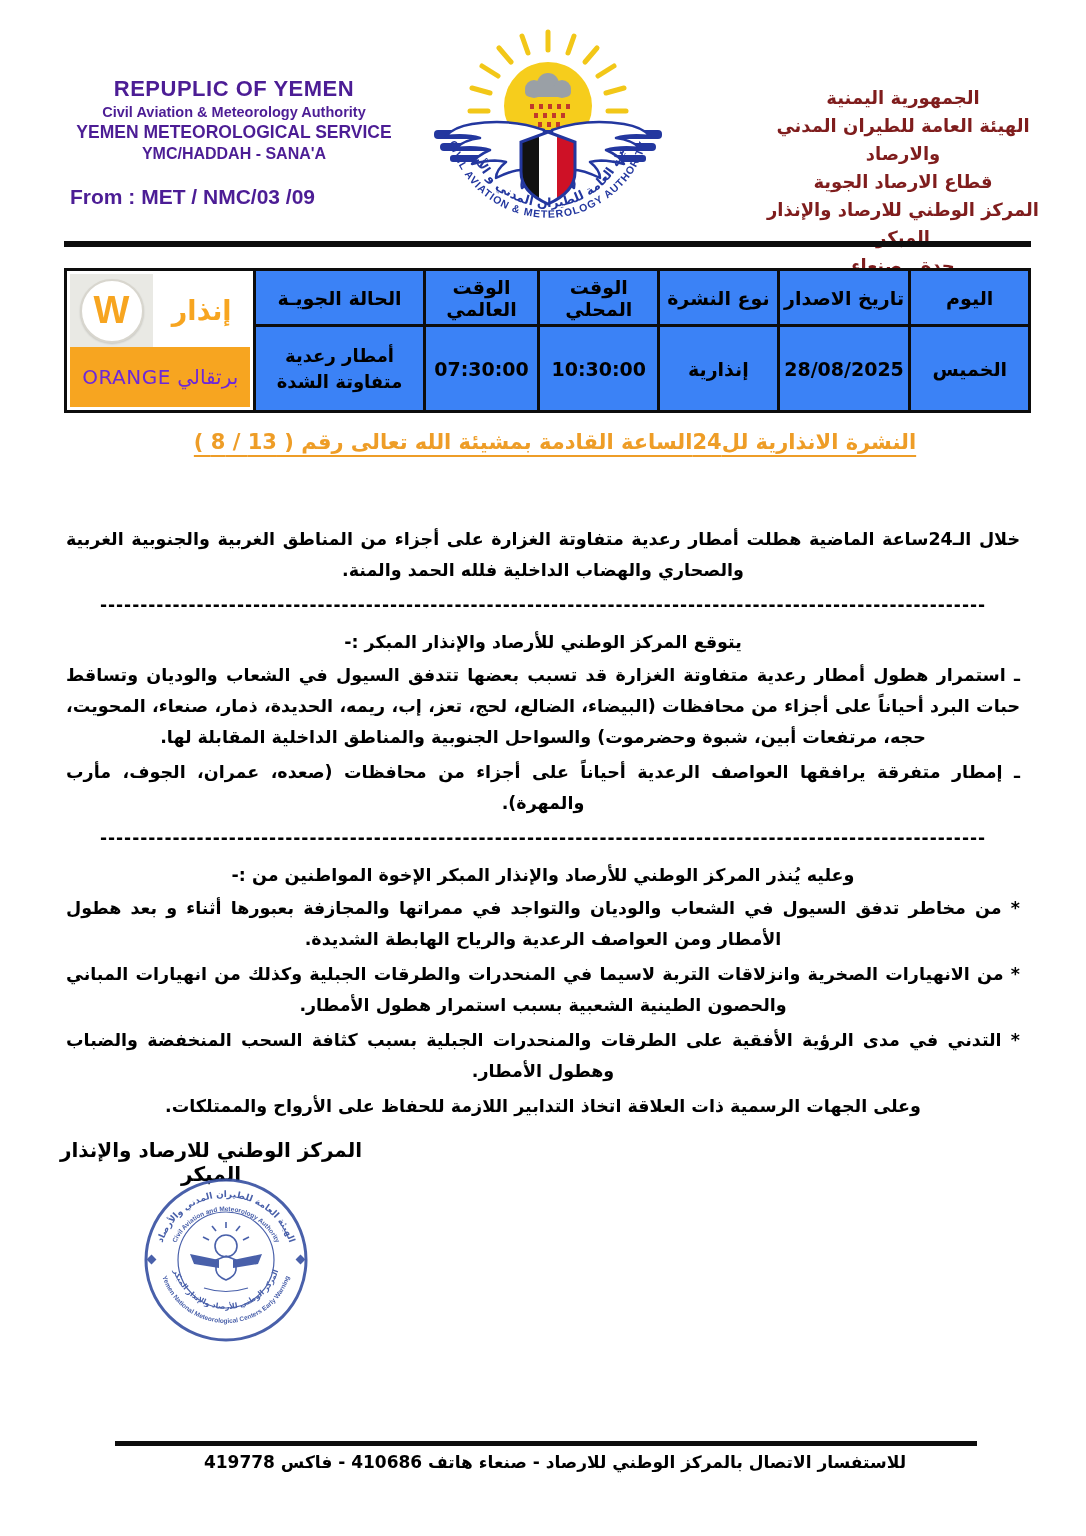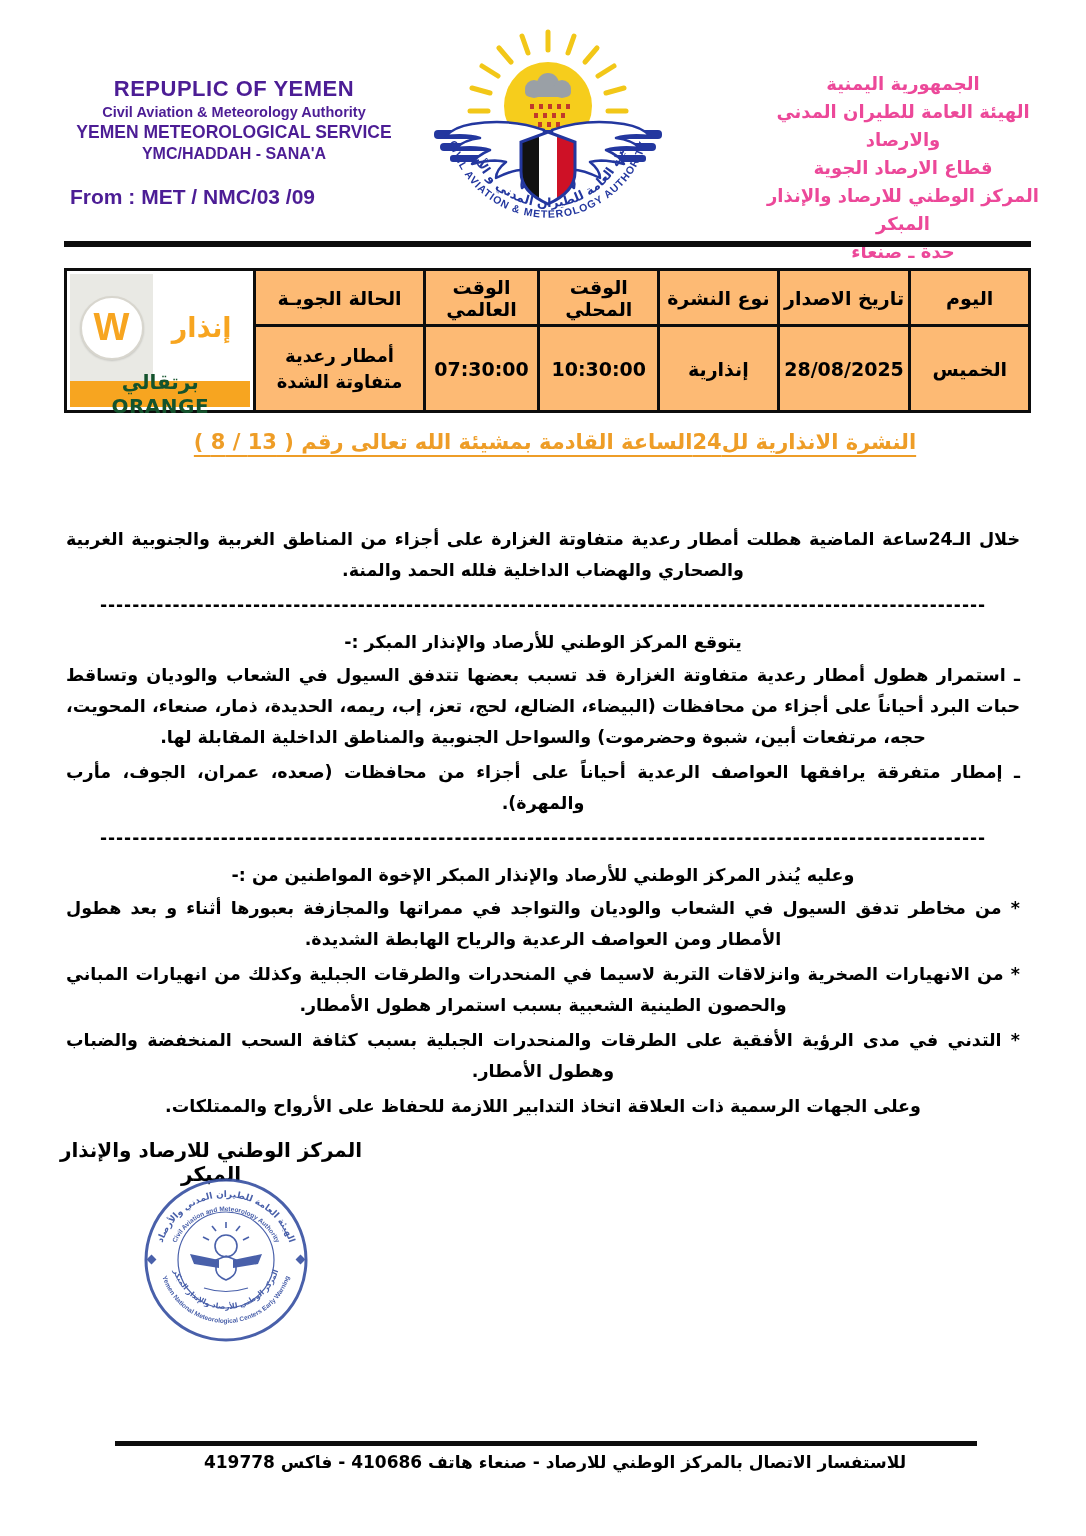"الجمهورية اليمنية" .header-ar { color: #ec4899 -> #7f1d1d; top: 70px -> 84px }
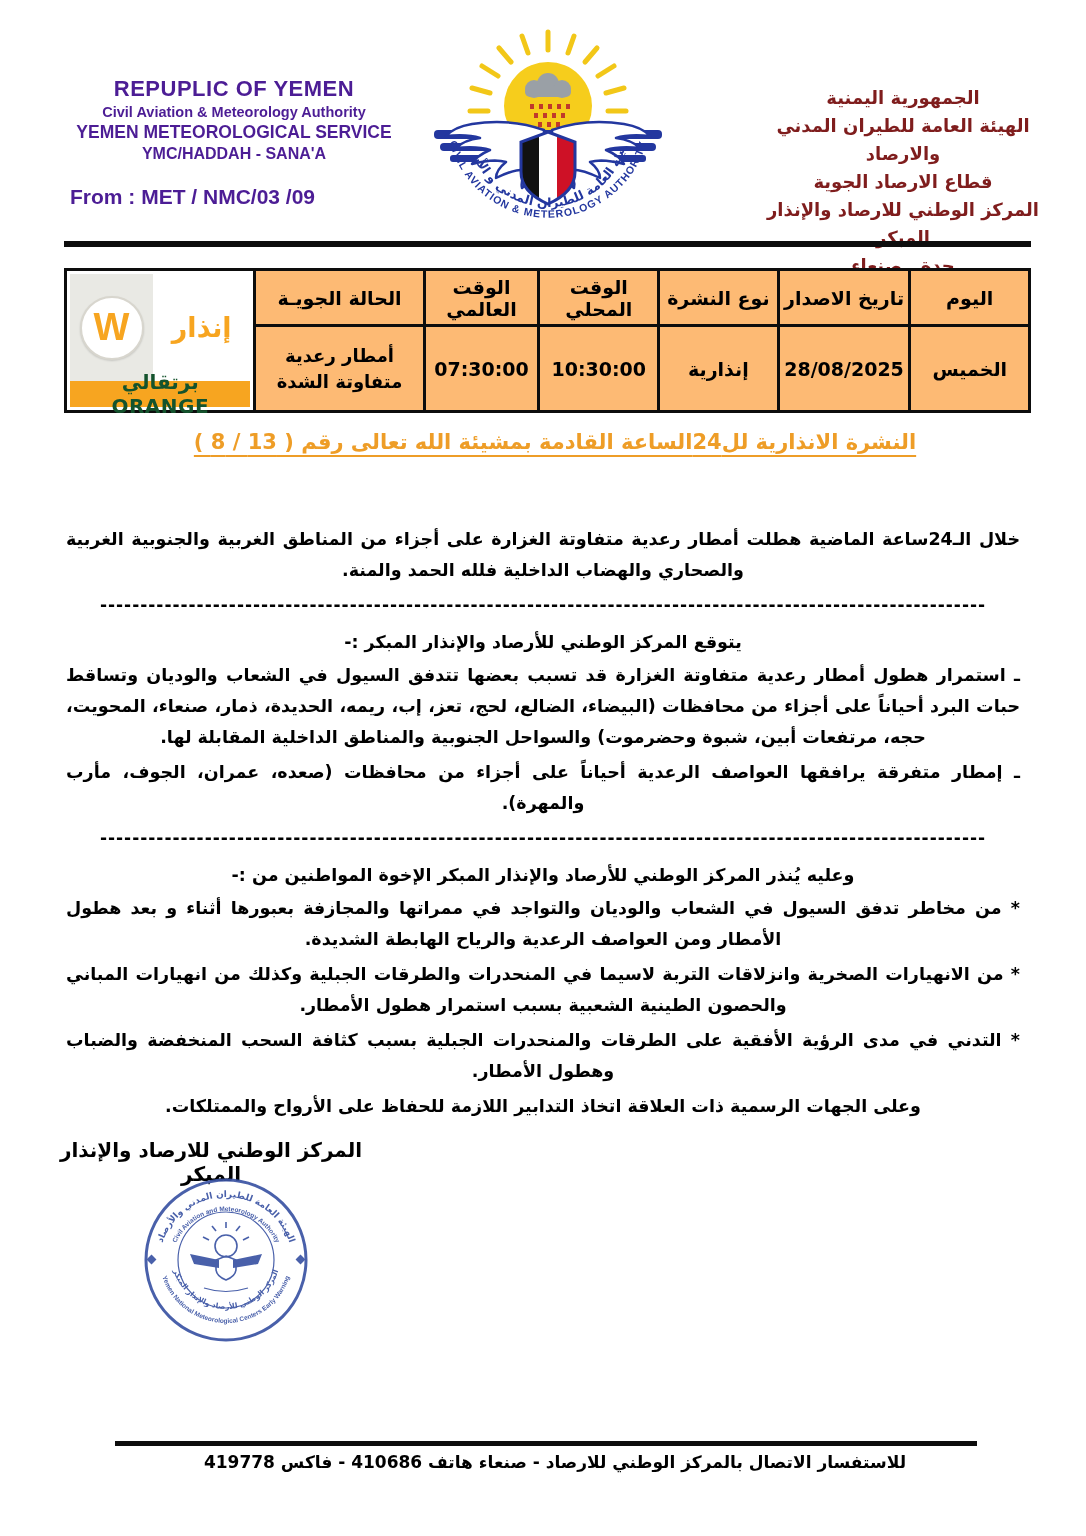"الحالة الجويـة" .info-table th, .info-table td { background: #fdba74 -> #3b82f6 }
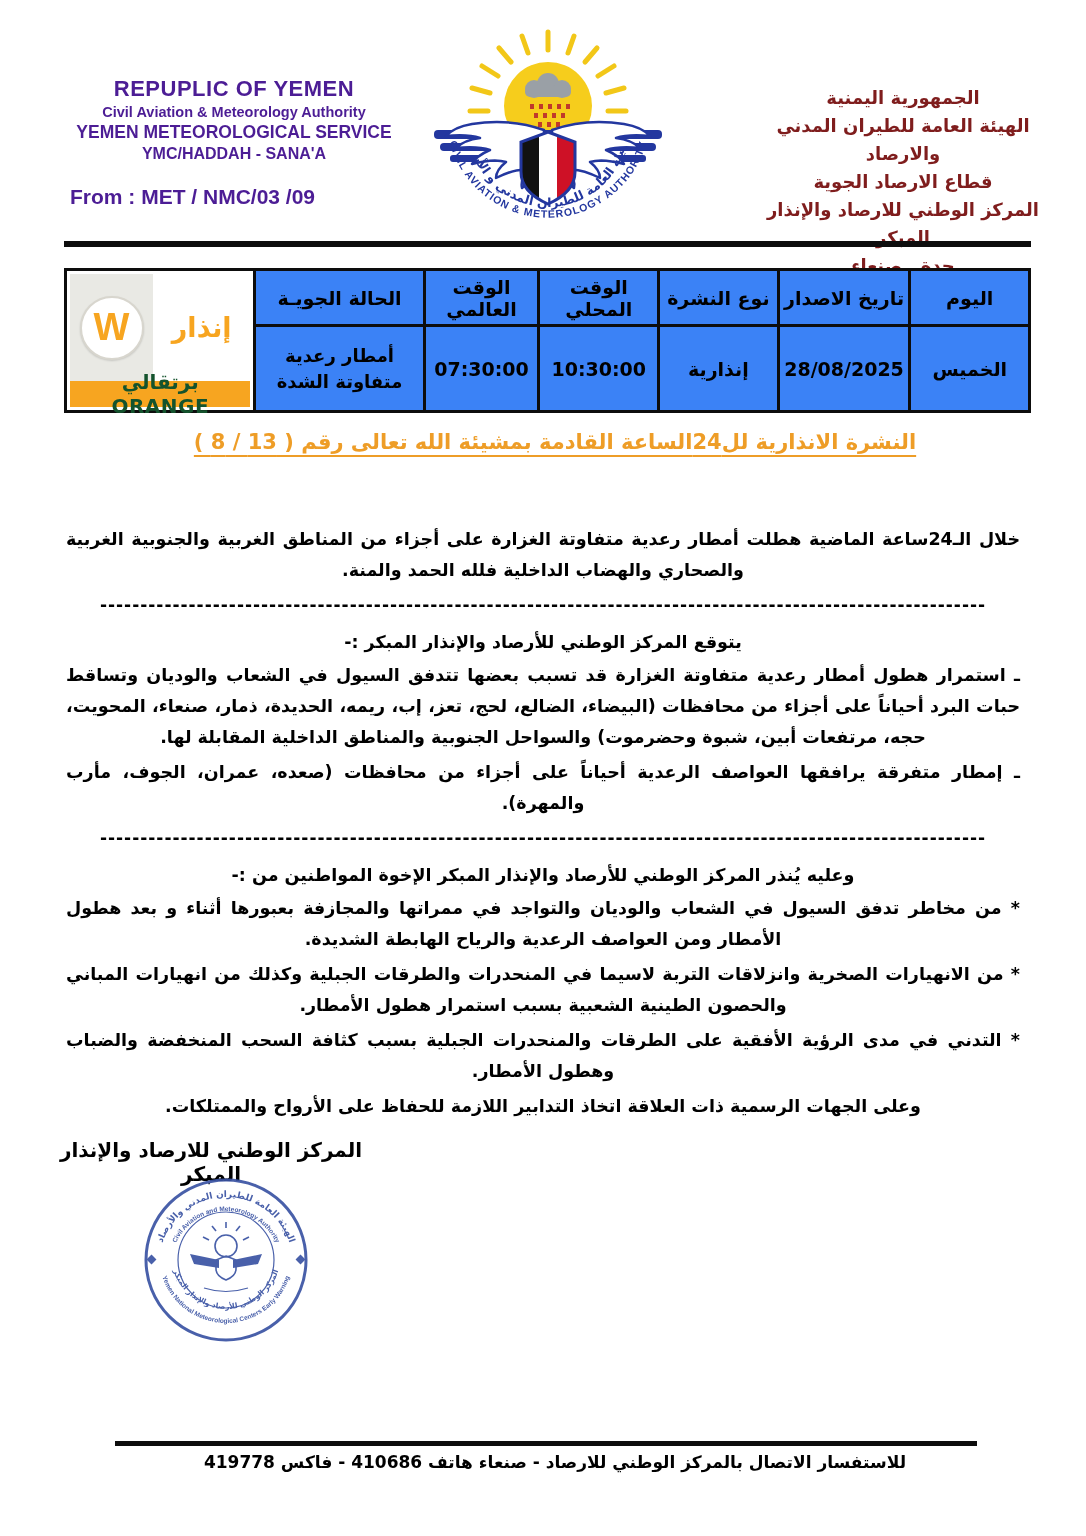"برتقالي ORANGE" .badge-strip { color: #14532d -> #6d28d9; font-weight: bold -> normal; height: 26px -> 60px }
